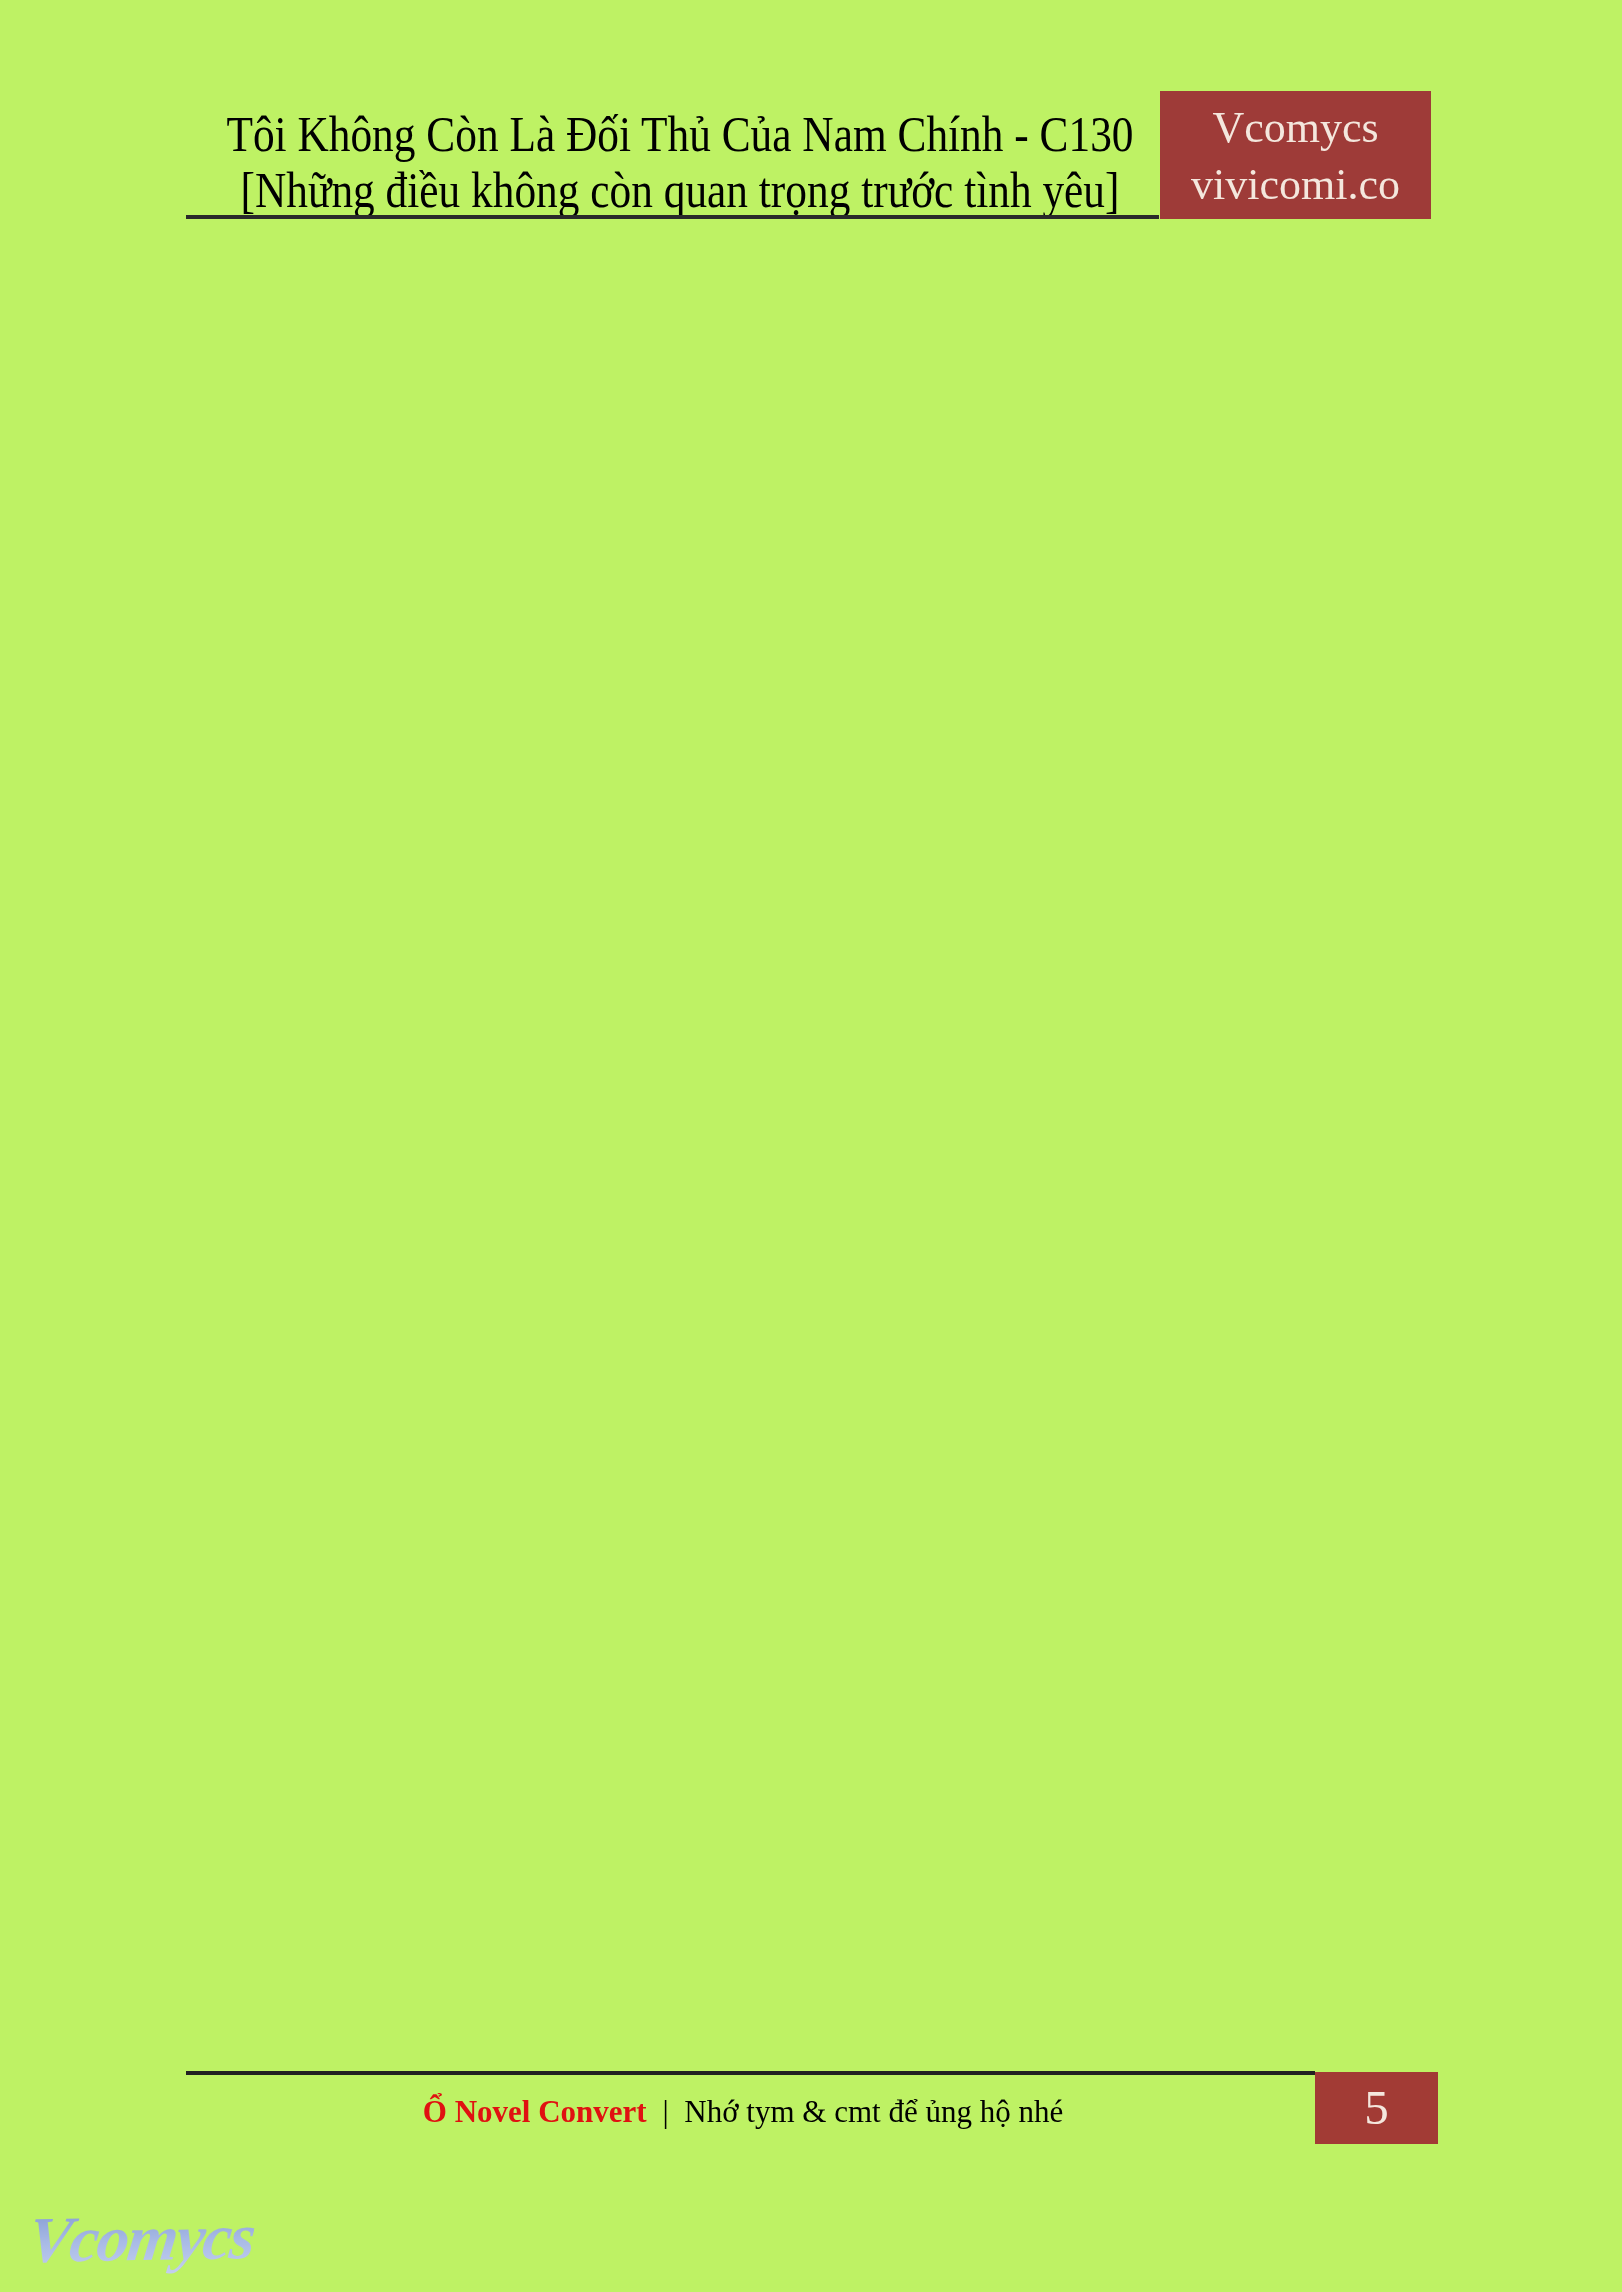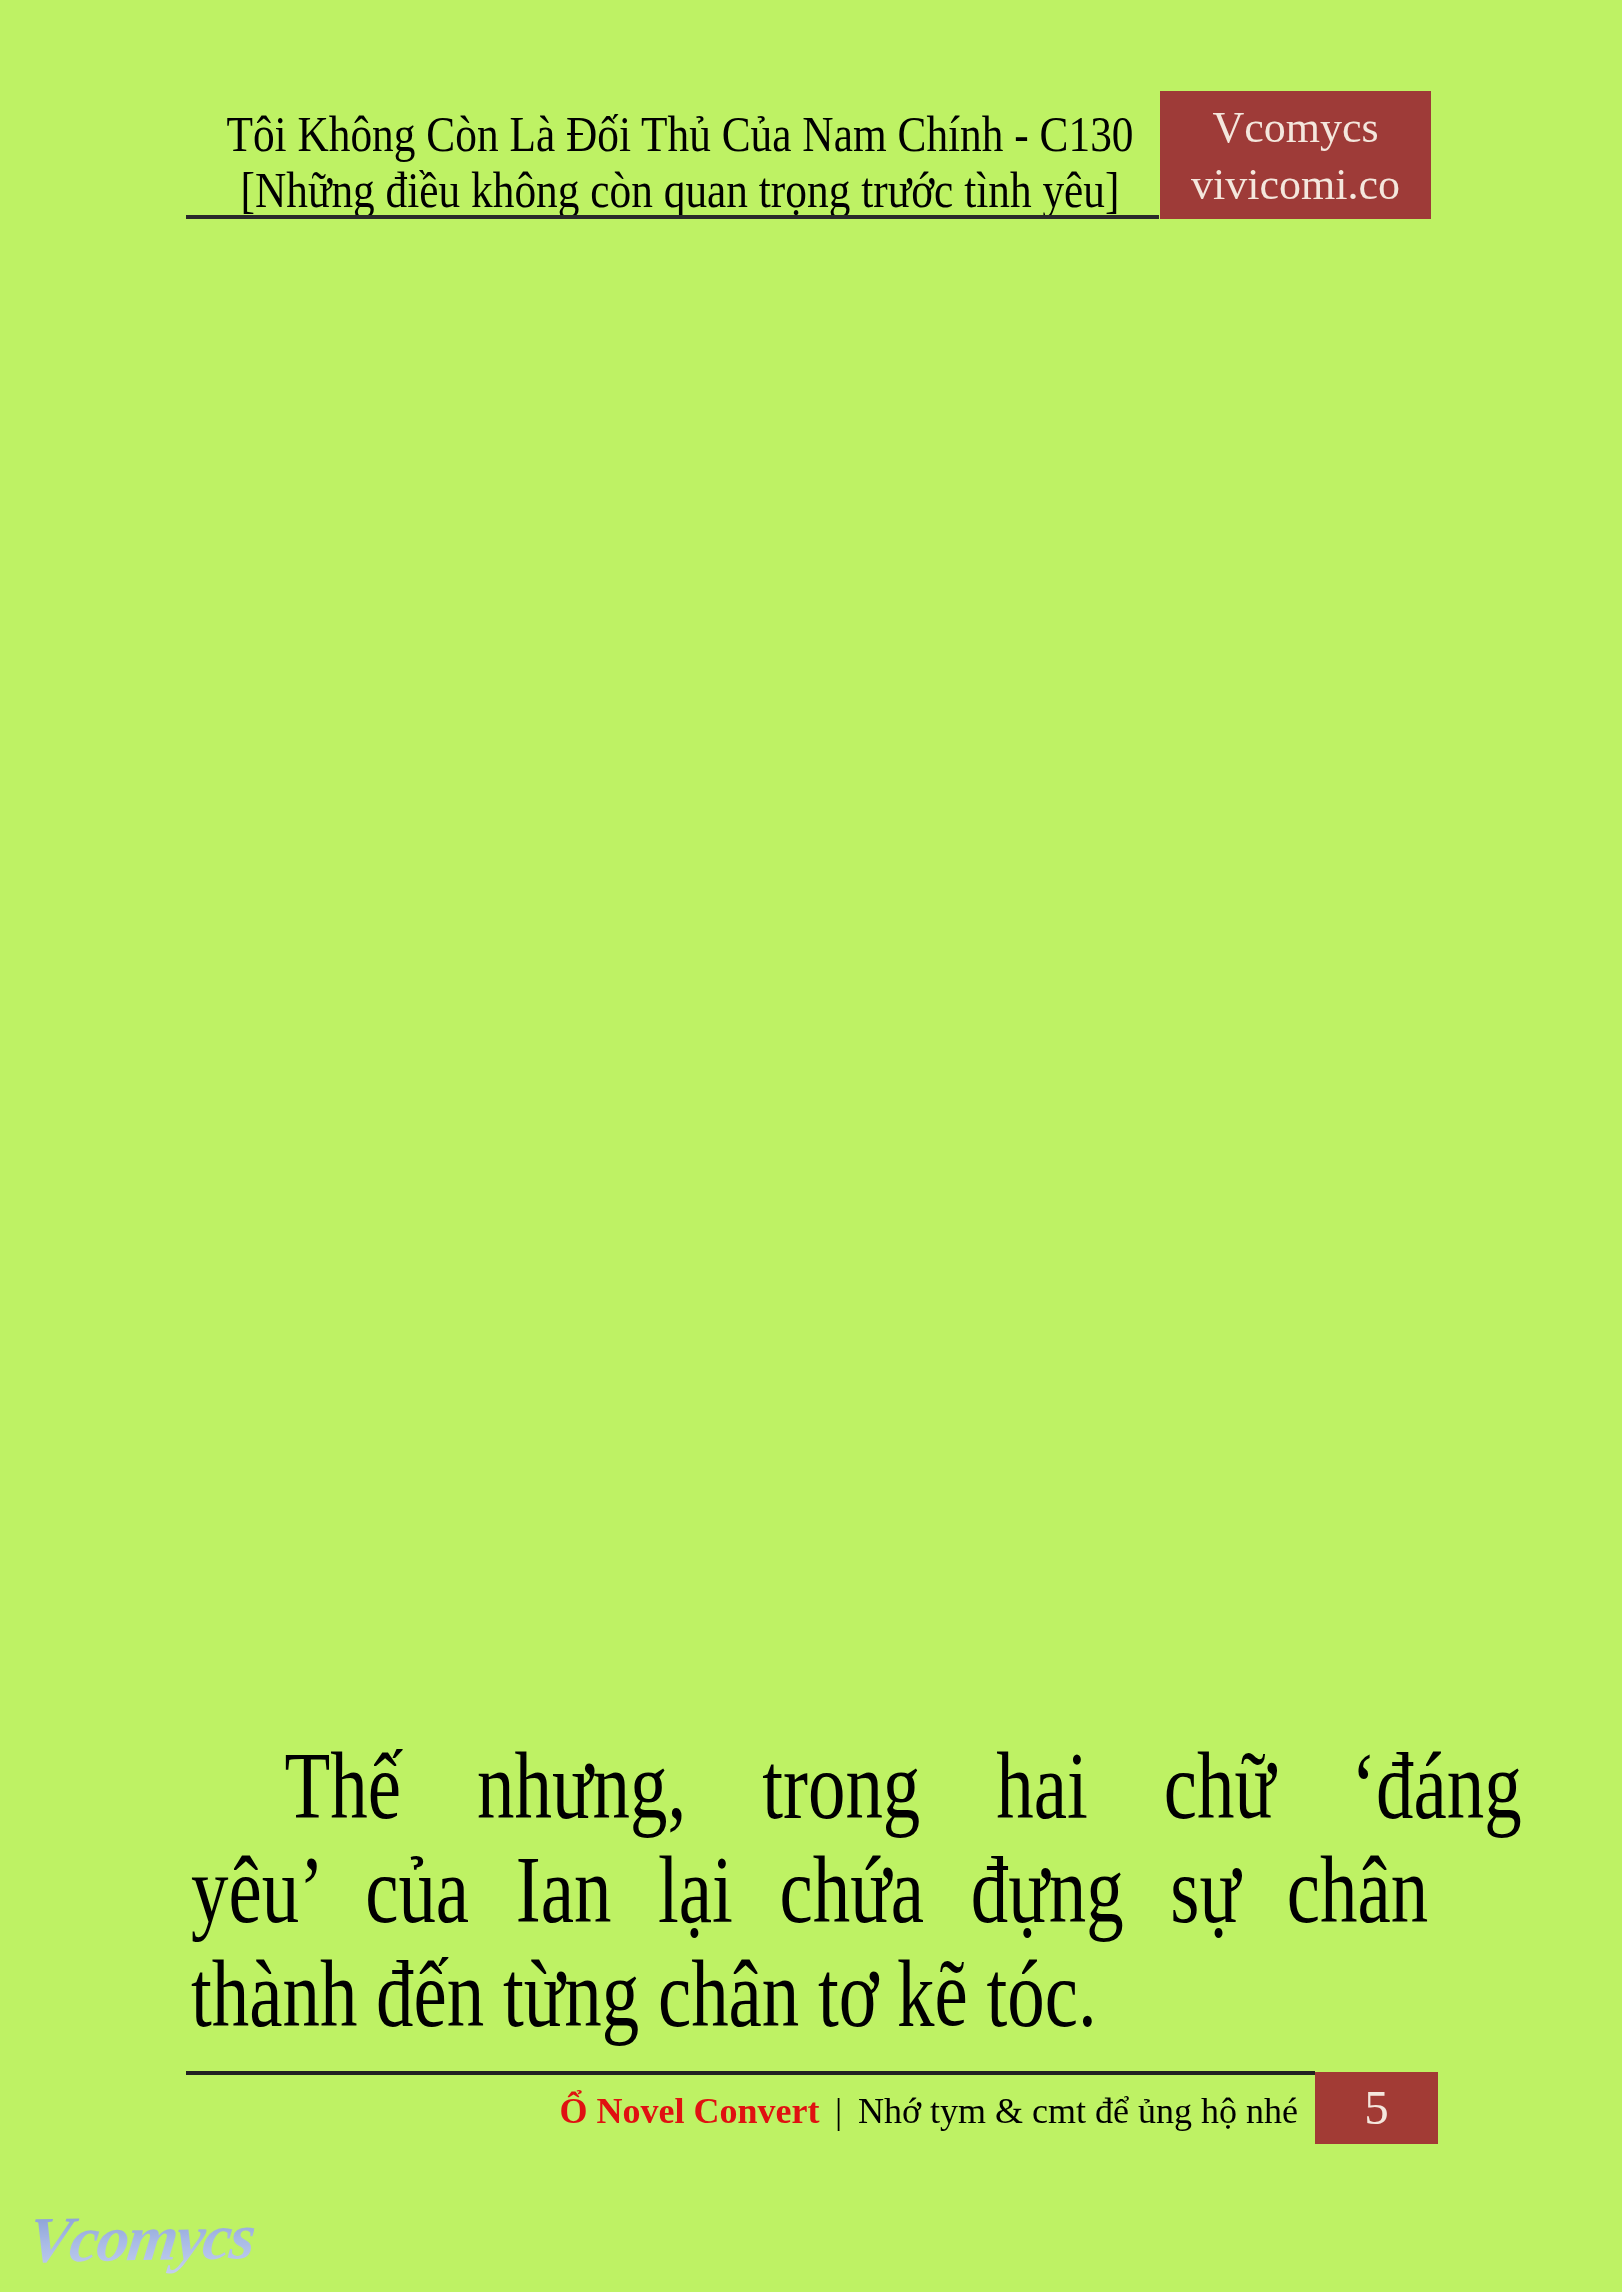"Thế nhưng, trong hai chữ" div.para { html: <div> <div>Thế nhưng, trong hai chữ ‘đáng</div> <div>yêu’ của Ian lại chứa đựng sự chân</div> <div>thành đến từng chân tơ kẽ tóc.</div> </div> -> none }
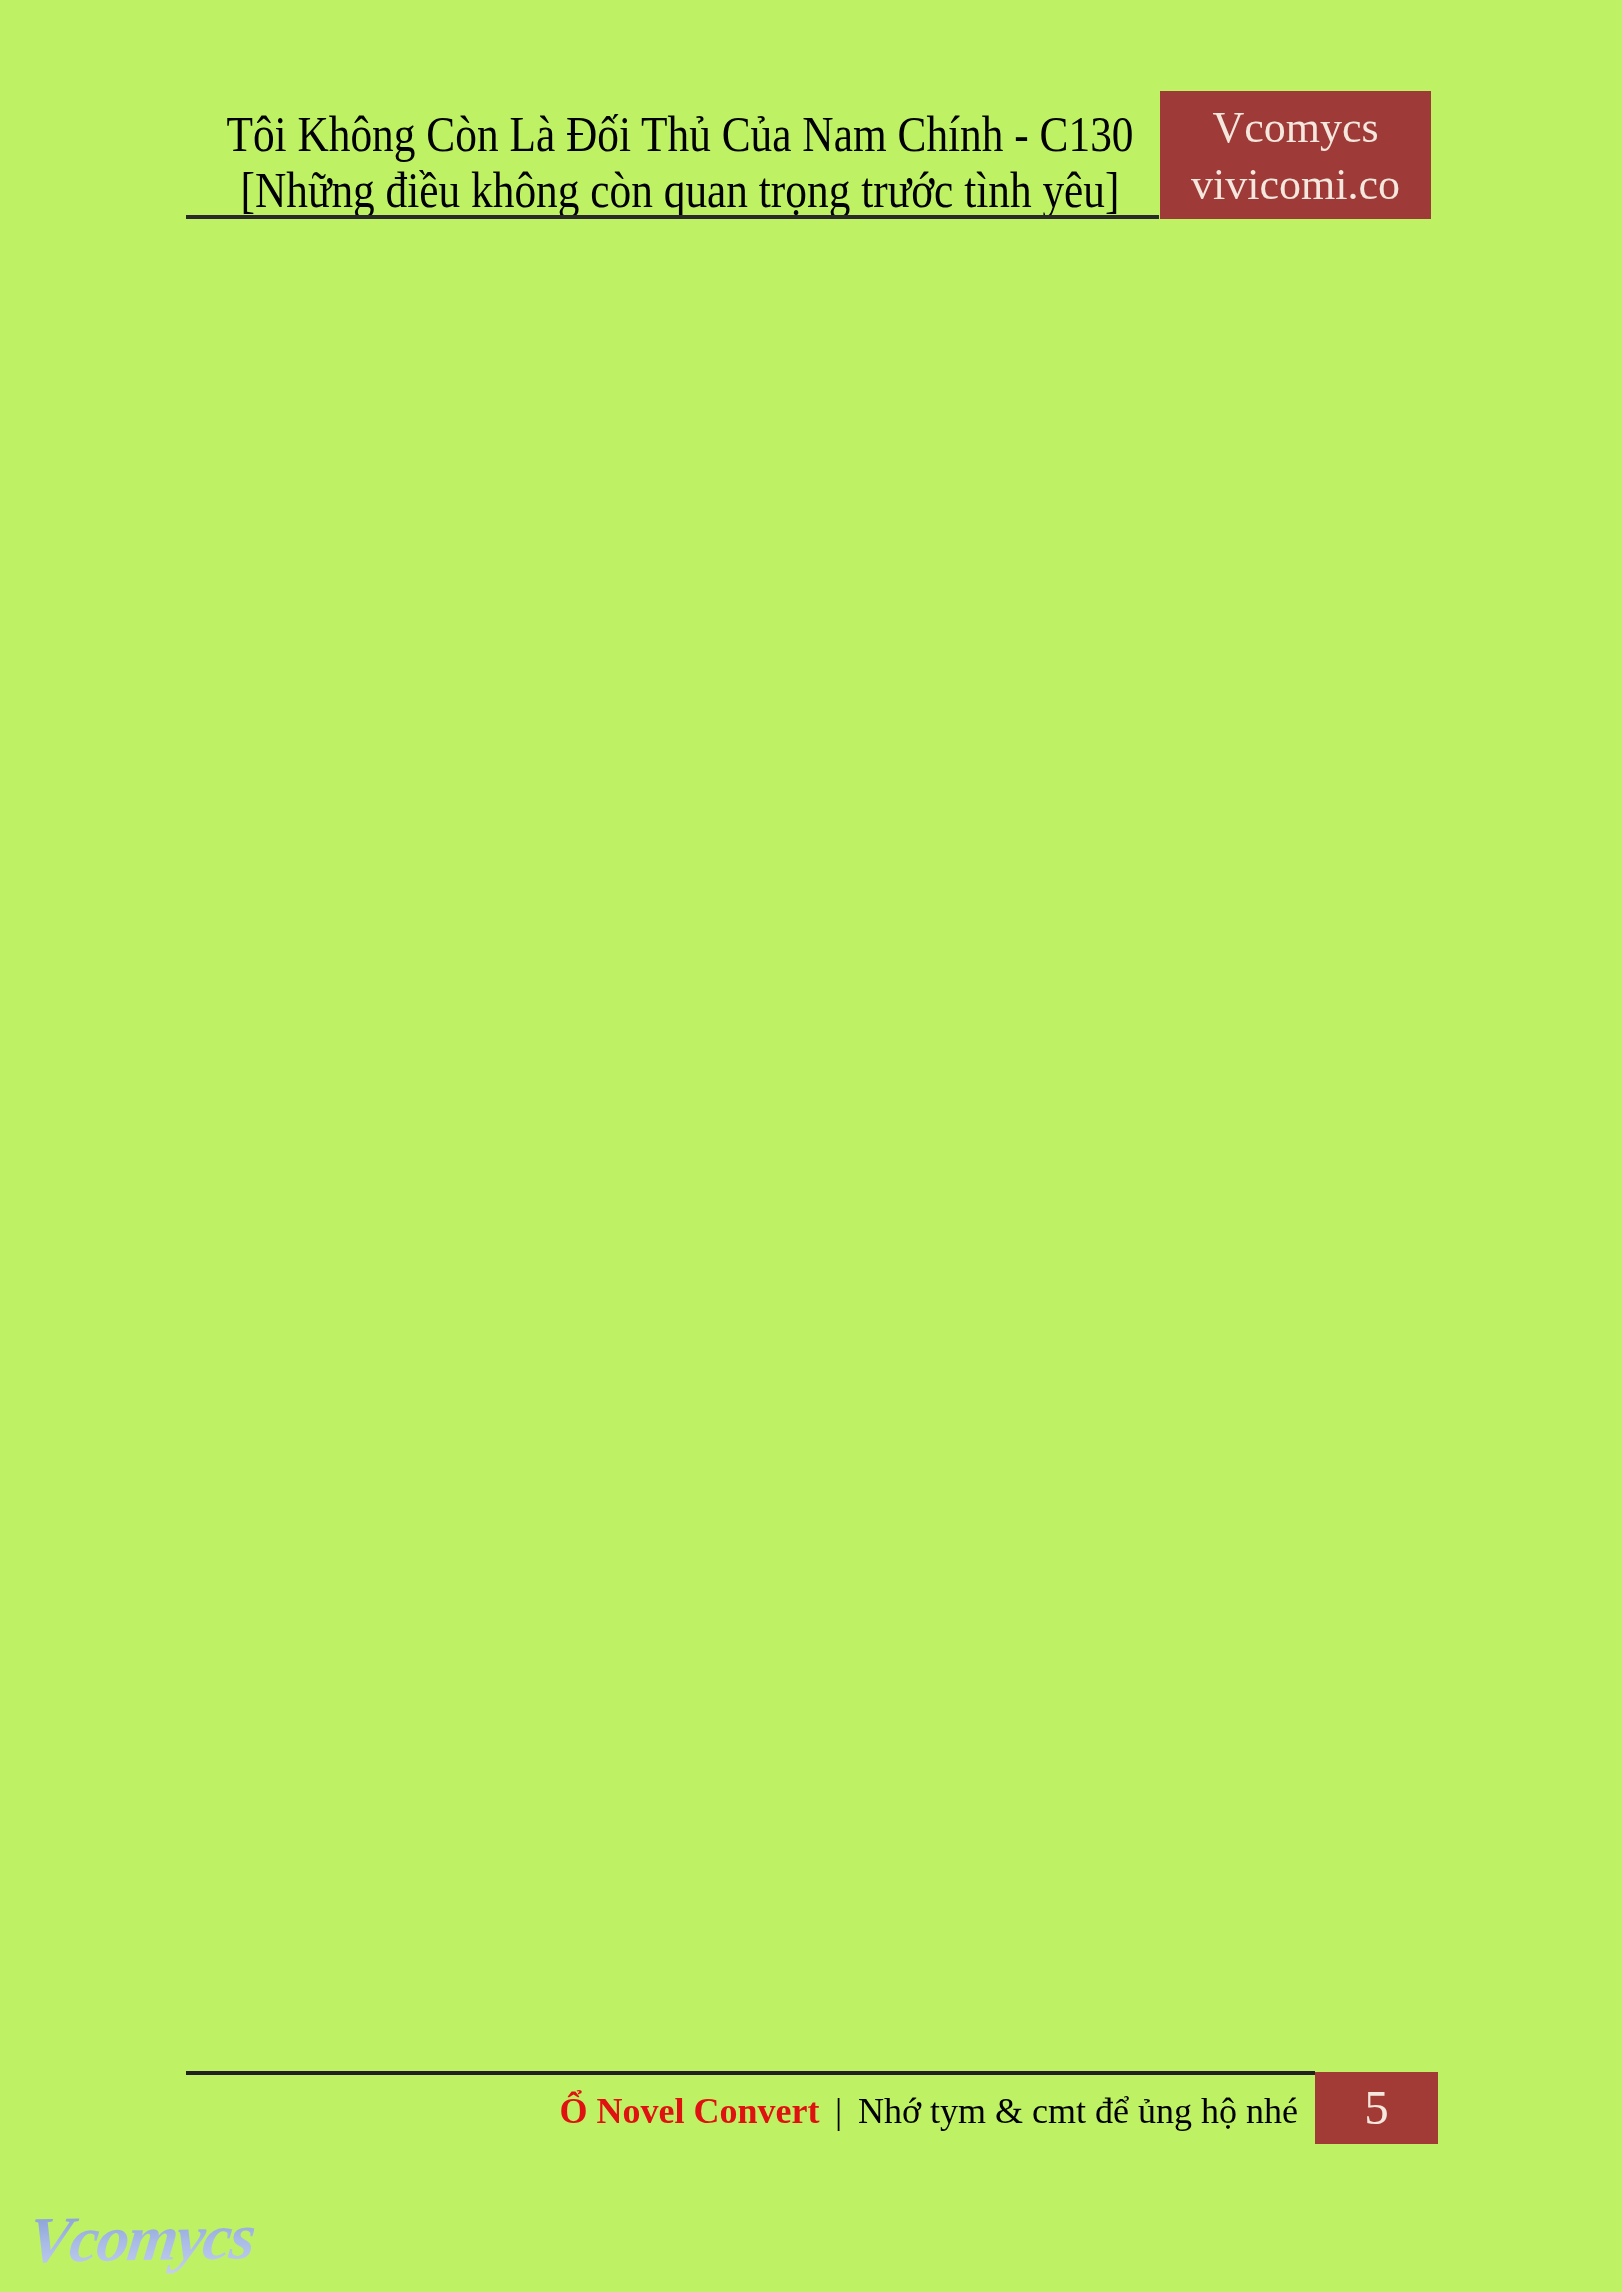"Ổ Novel Convert | Nhớ" .footer-line { font-size: 36px -> 31px; text-align: right -> center }
